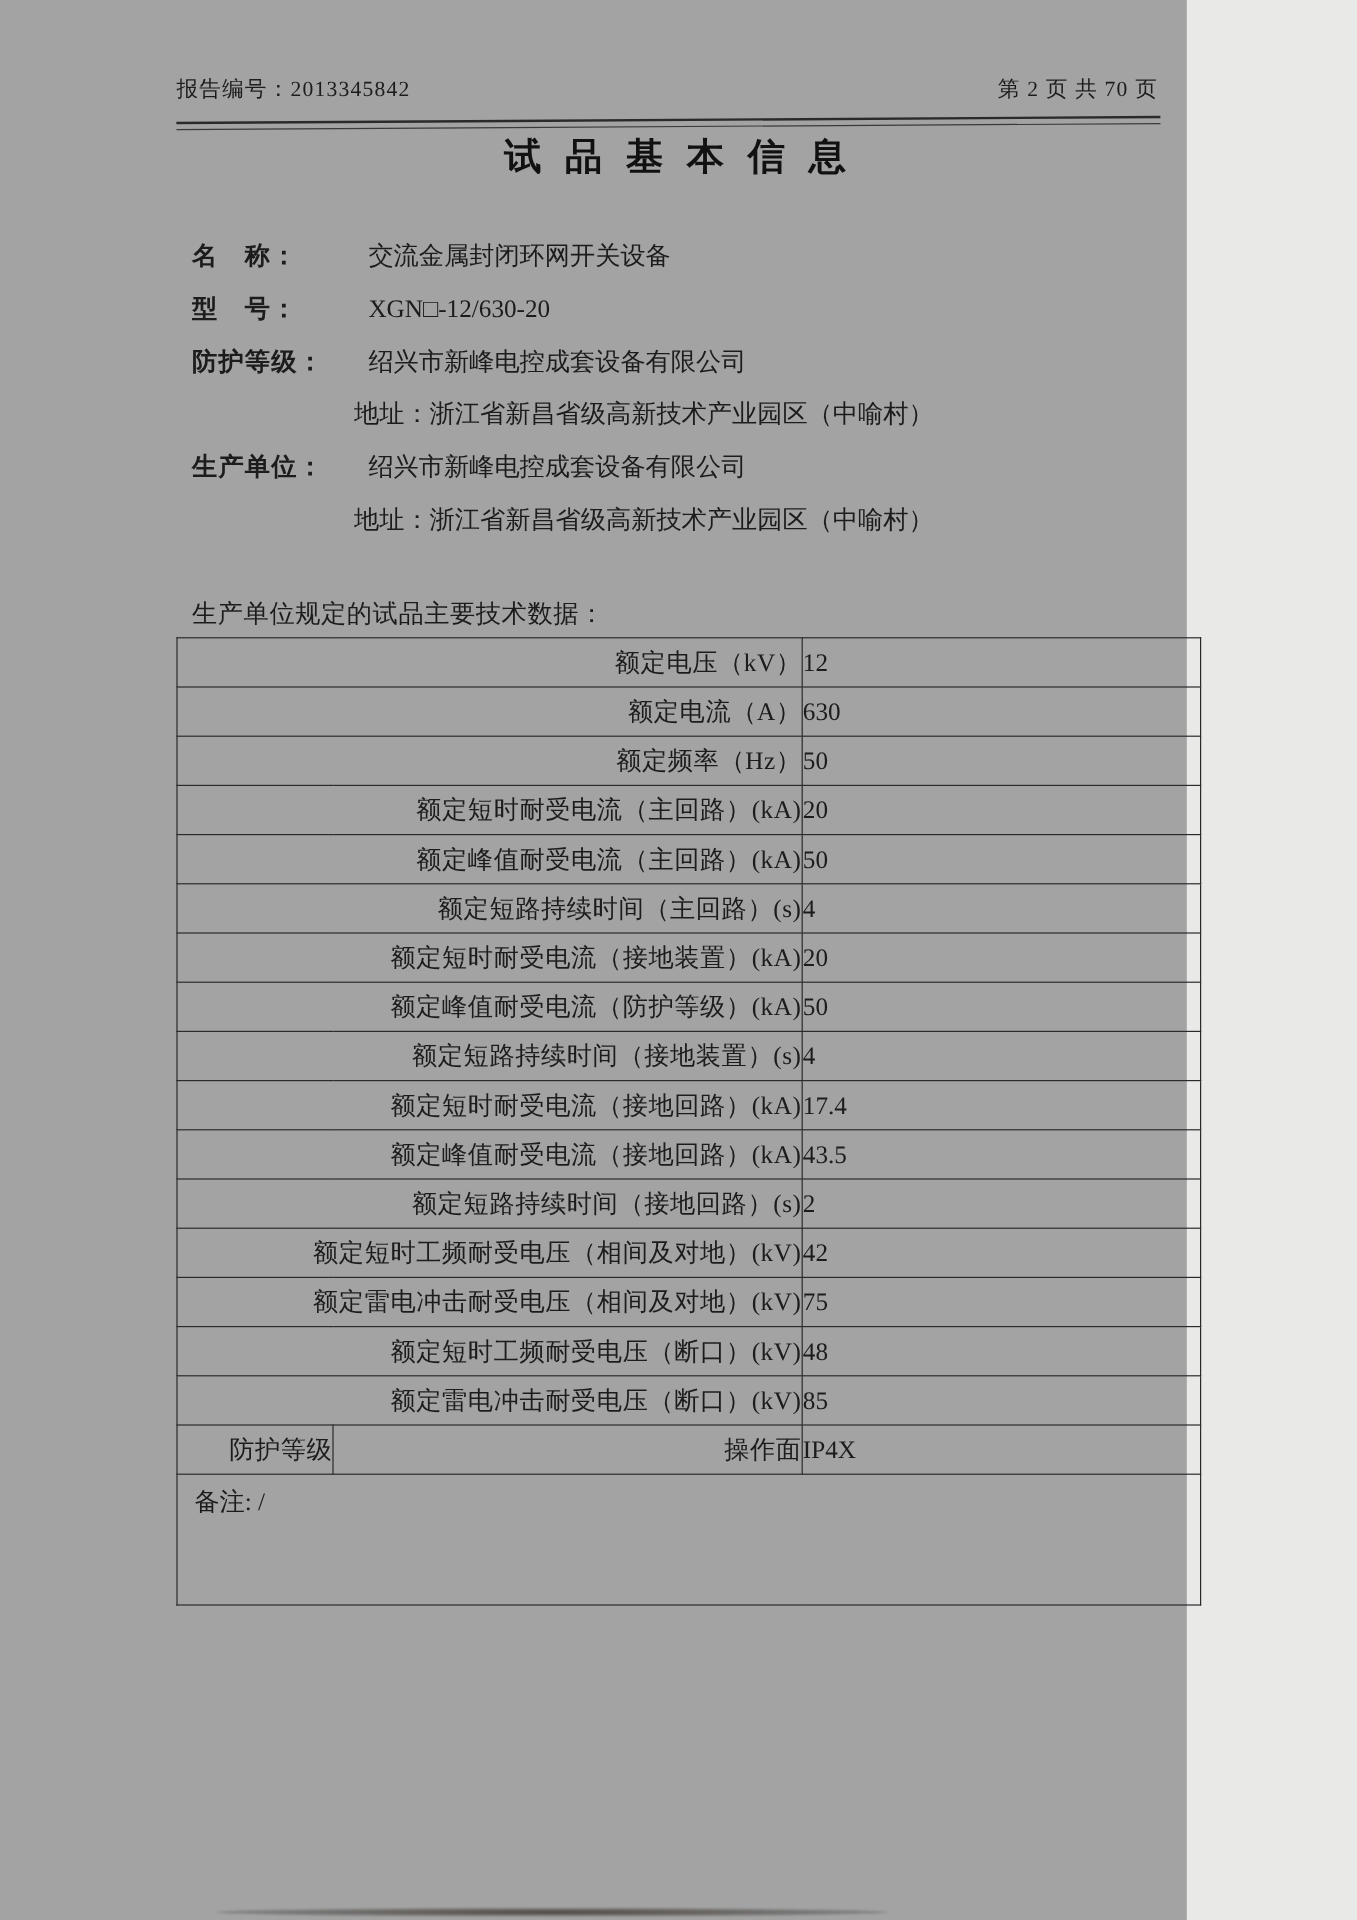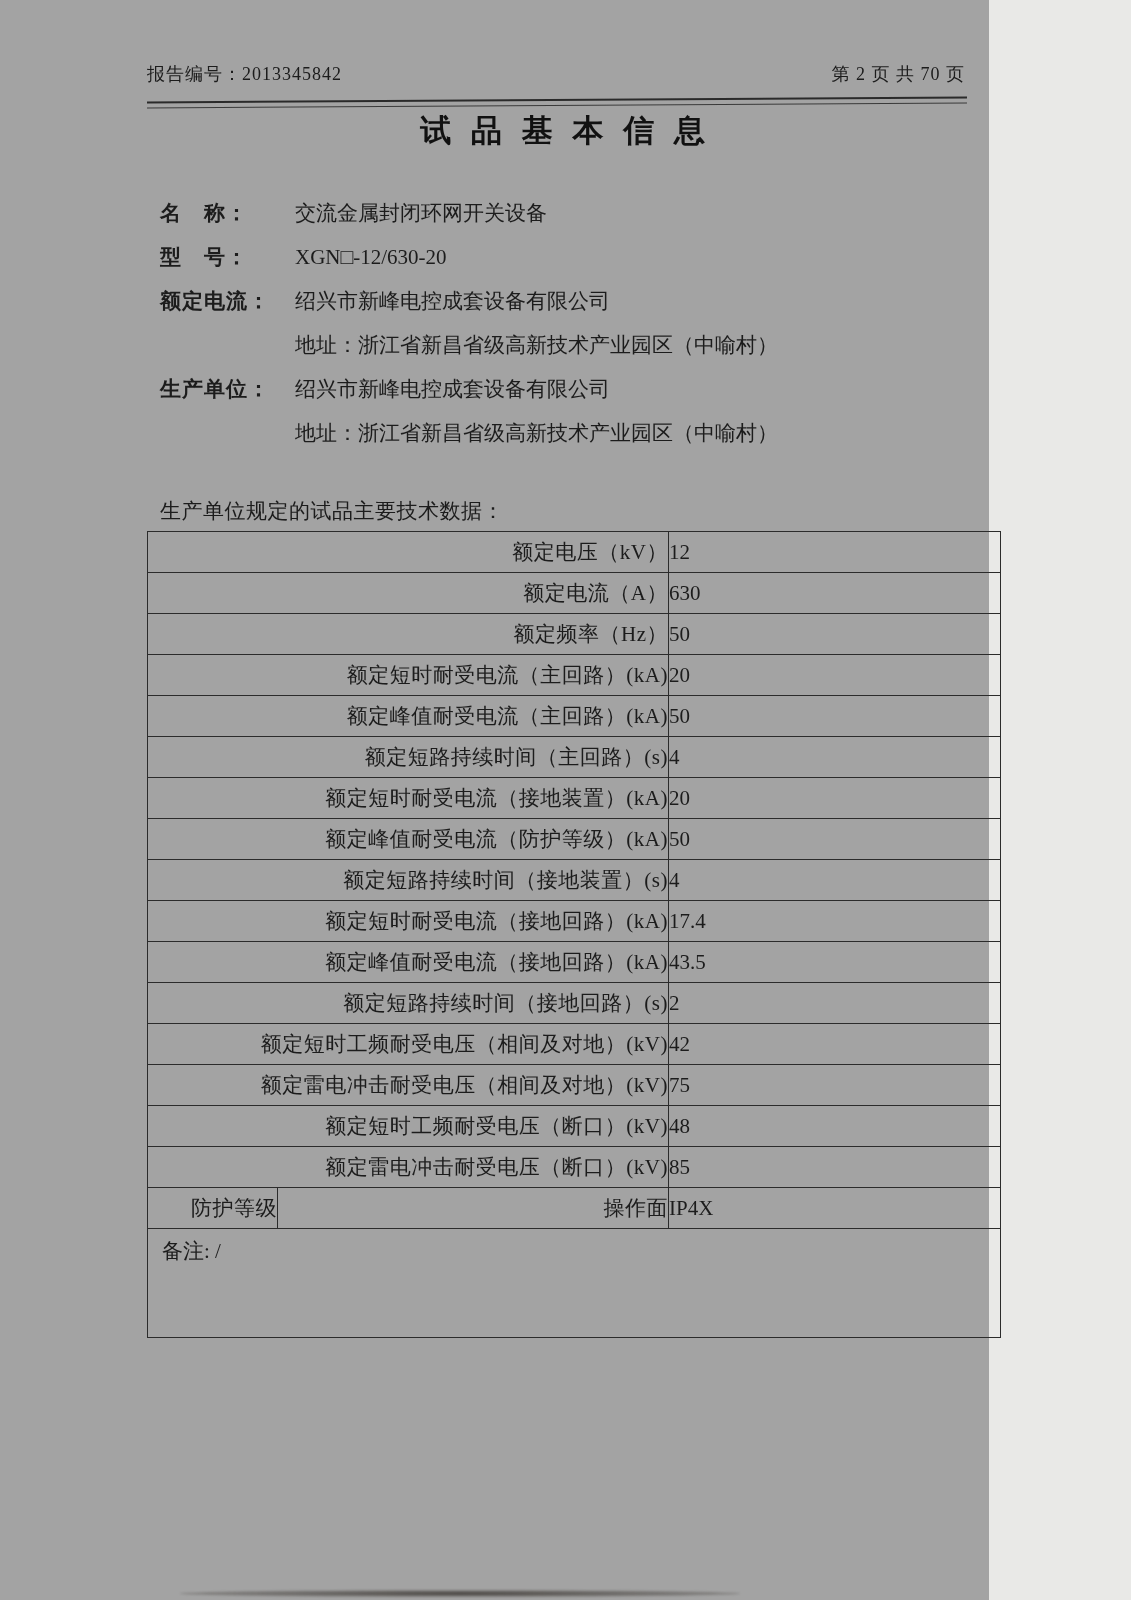"交流金属封闭环网开关设备" .info-value { margin-left: 1px -> 13px }
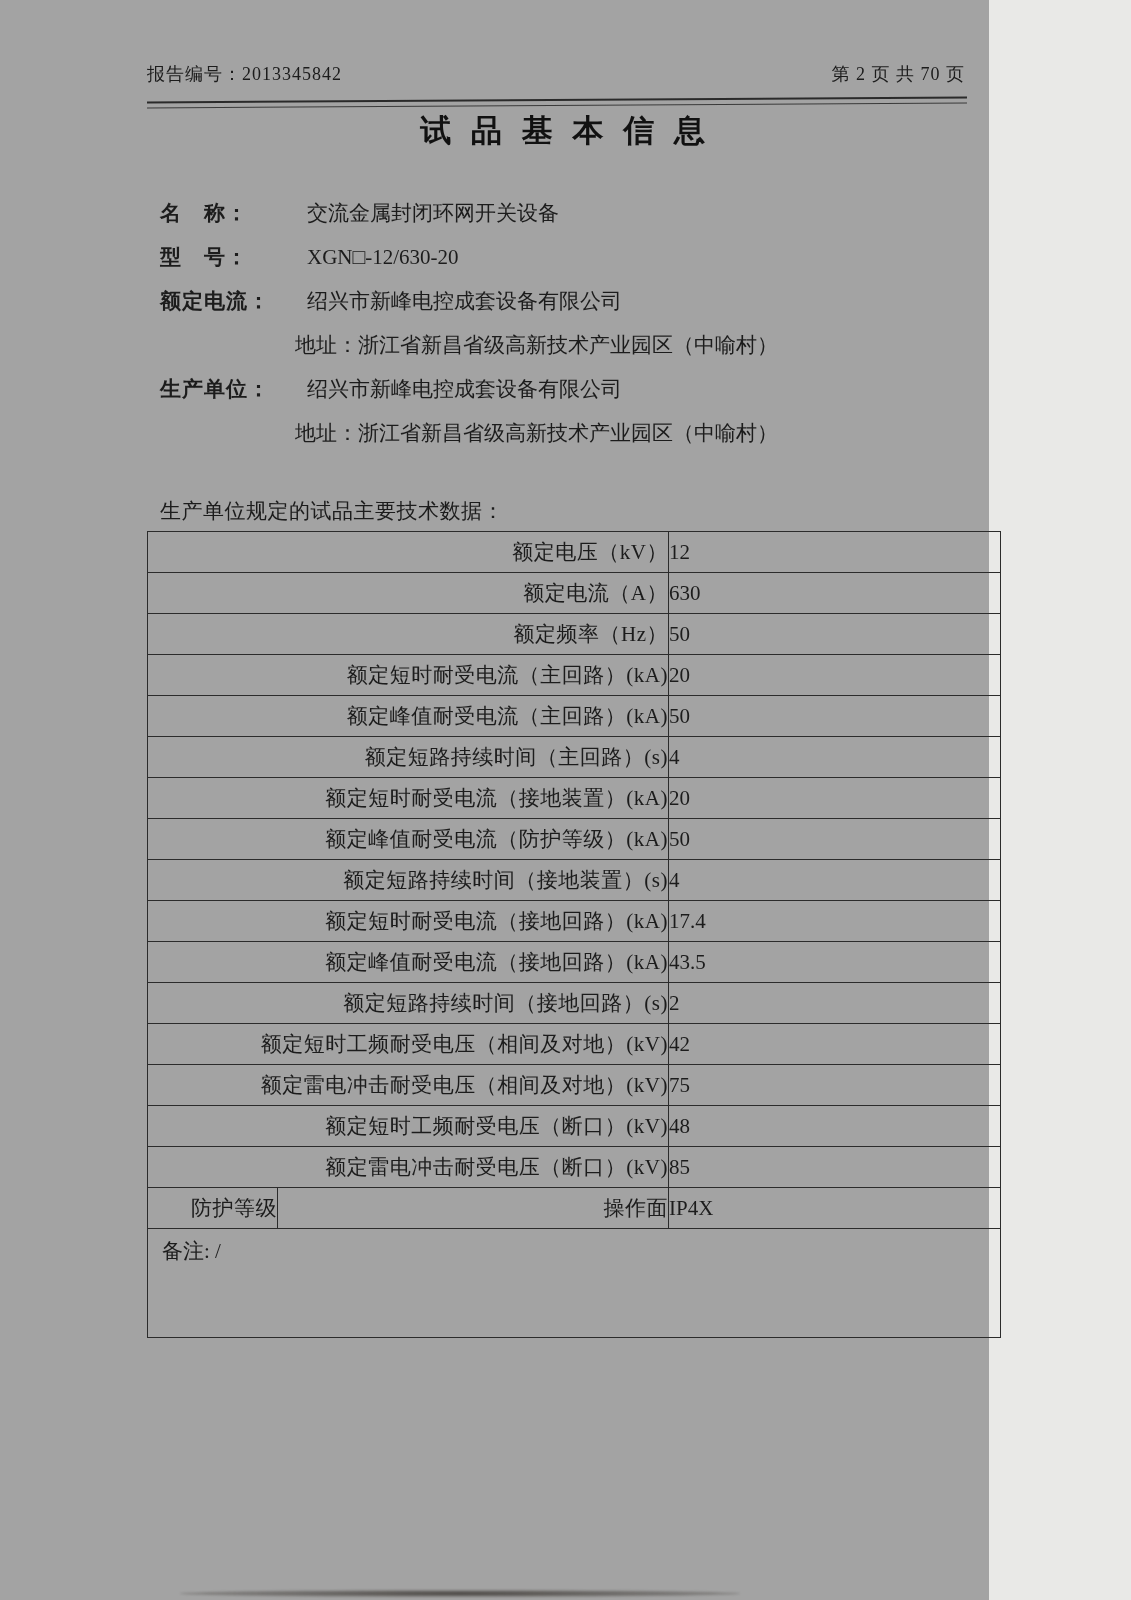"额定电流：" span.info-label { text: 额定电流 -> 防护等级 }
